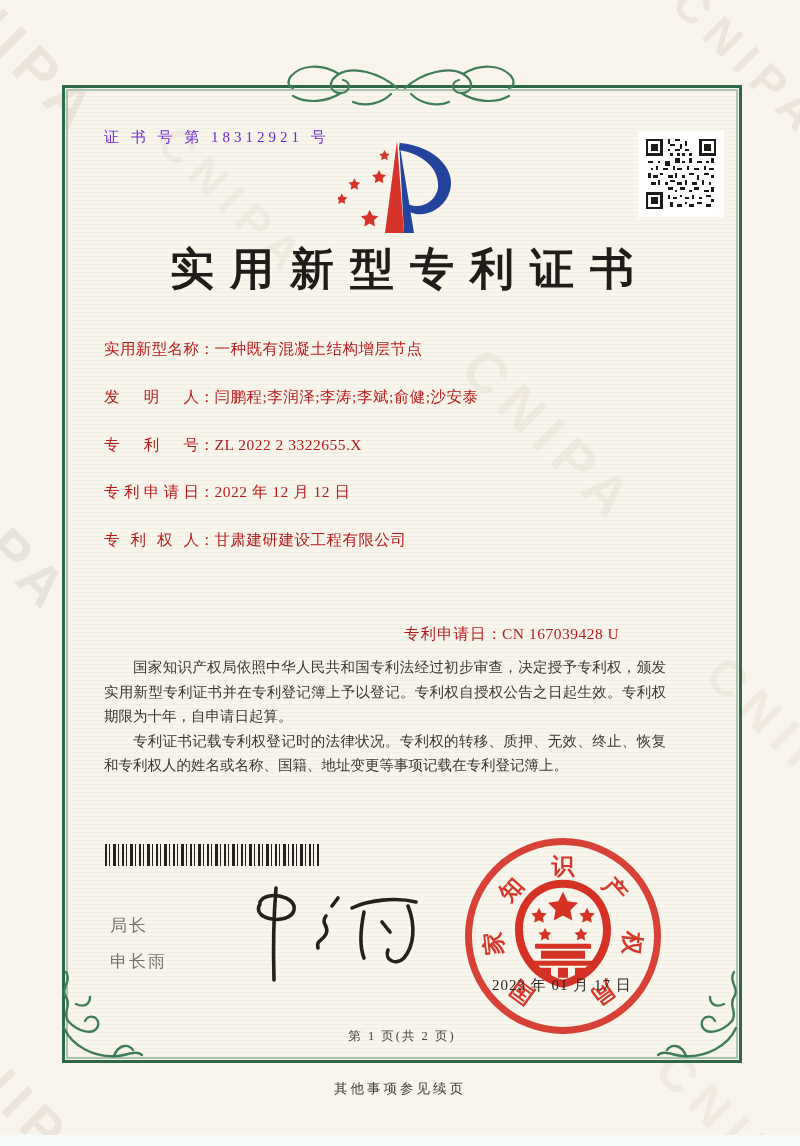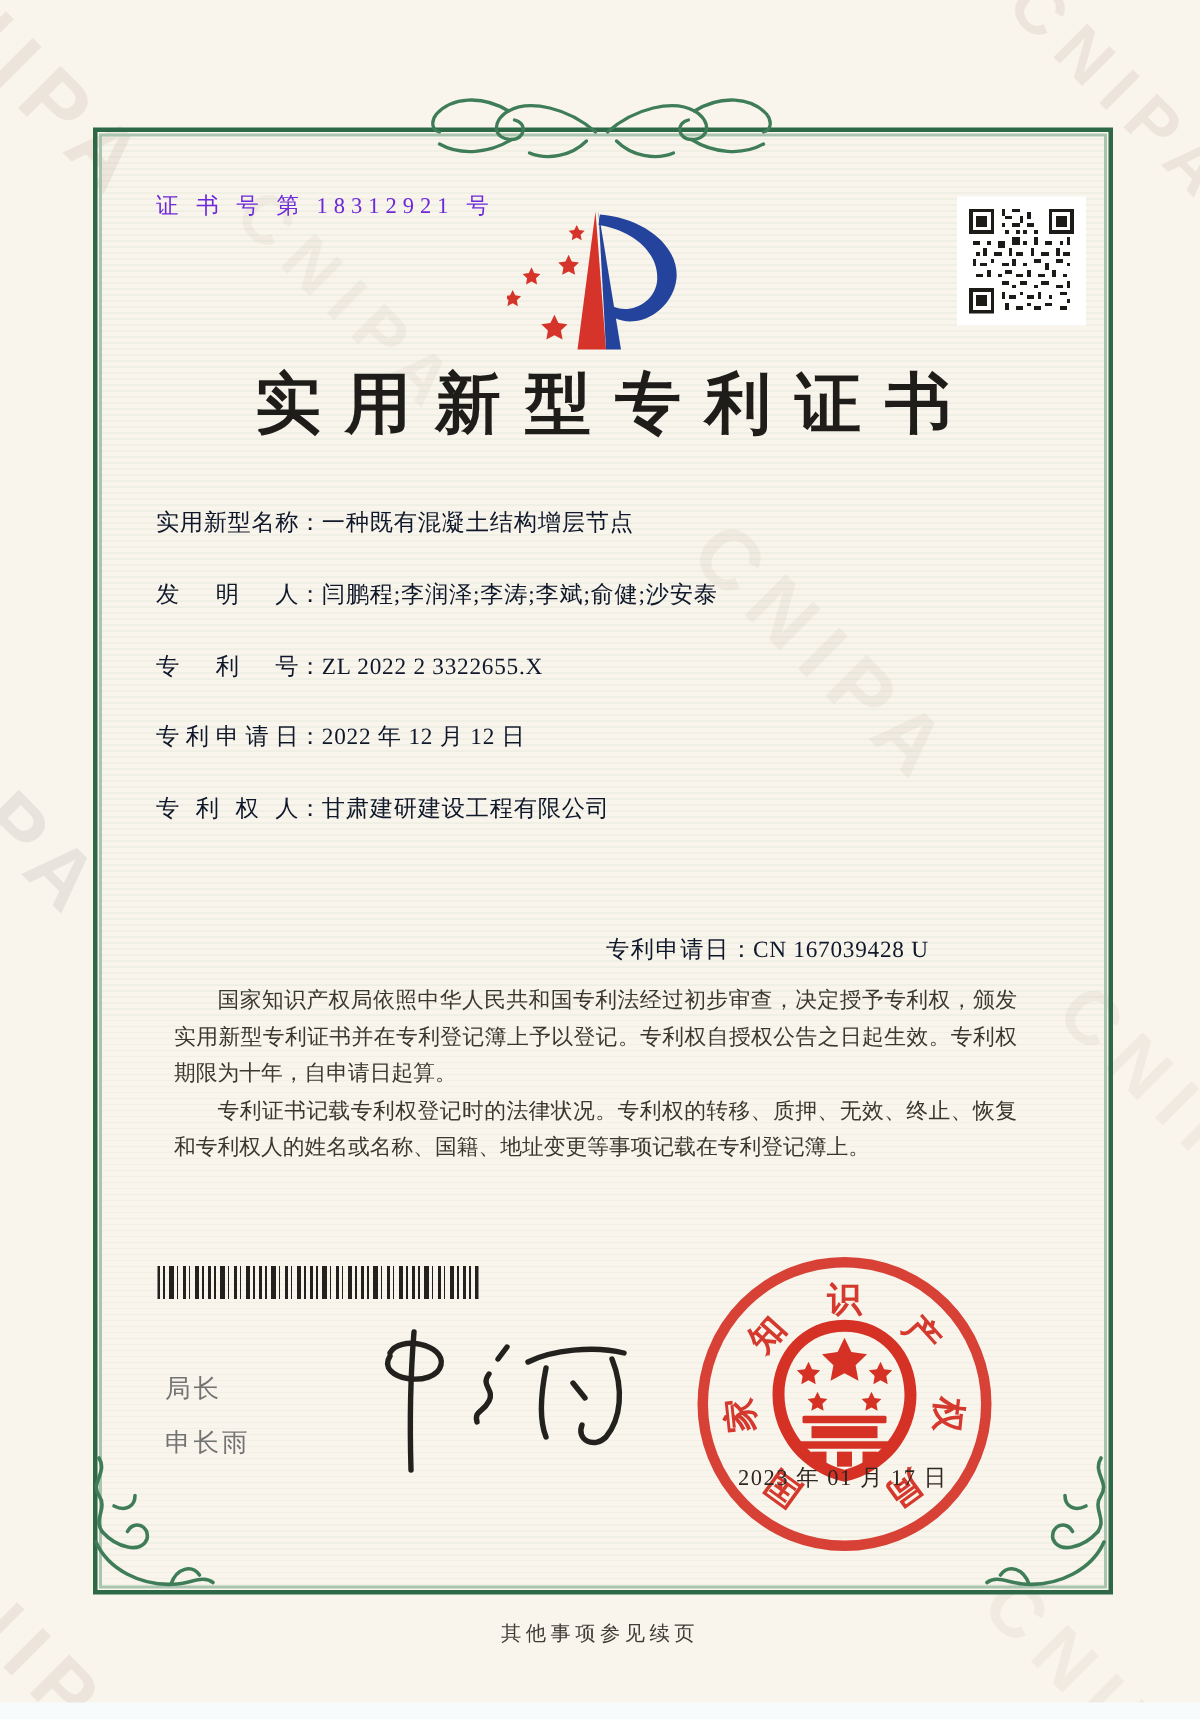"实用新型名称：一种既有混凝土结构增层节点" .field { color: #0f172a -> #b91c1c }
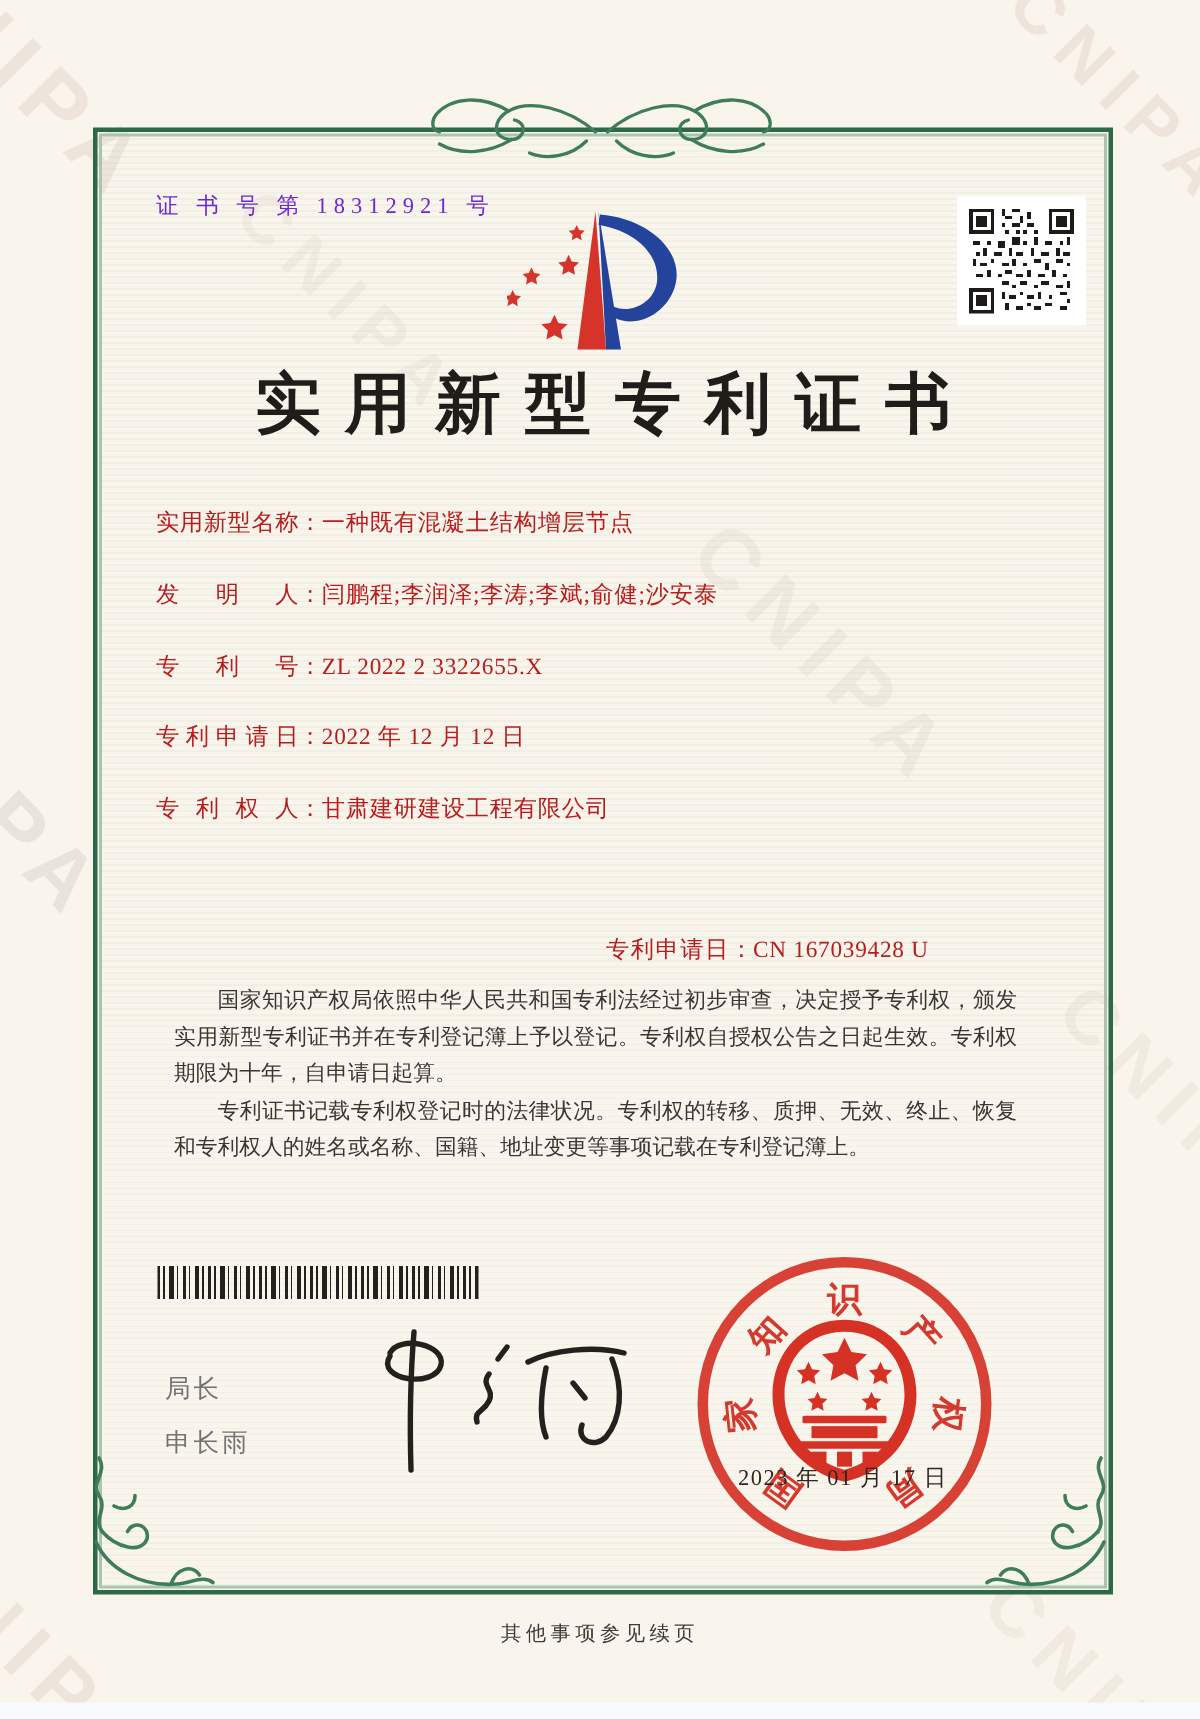"国家知识产权局依照中华人民共和国专利法经过初步审查，决定授予专利权，颁发实用新型" .body-text { left: 116px -> 104px }
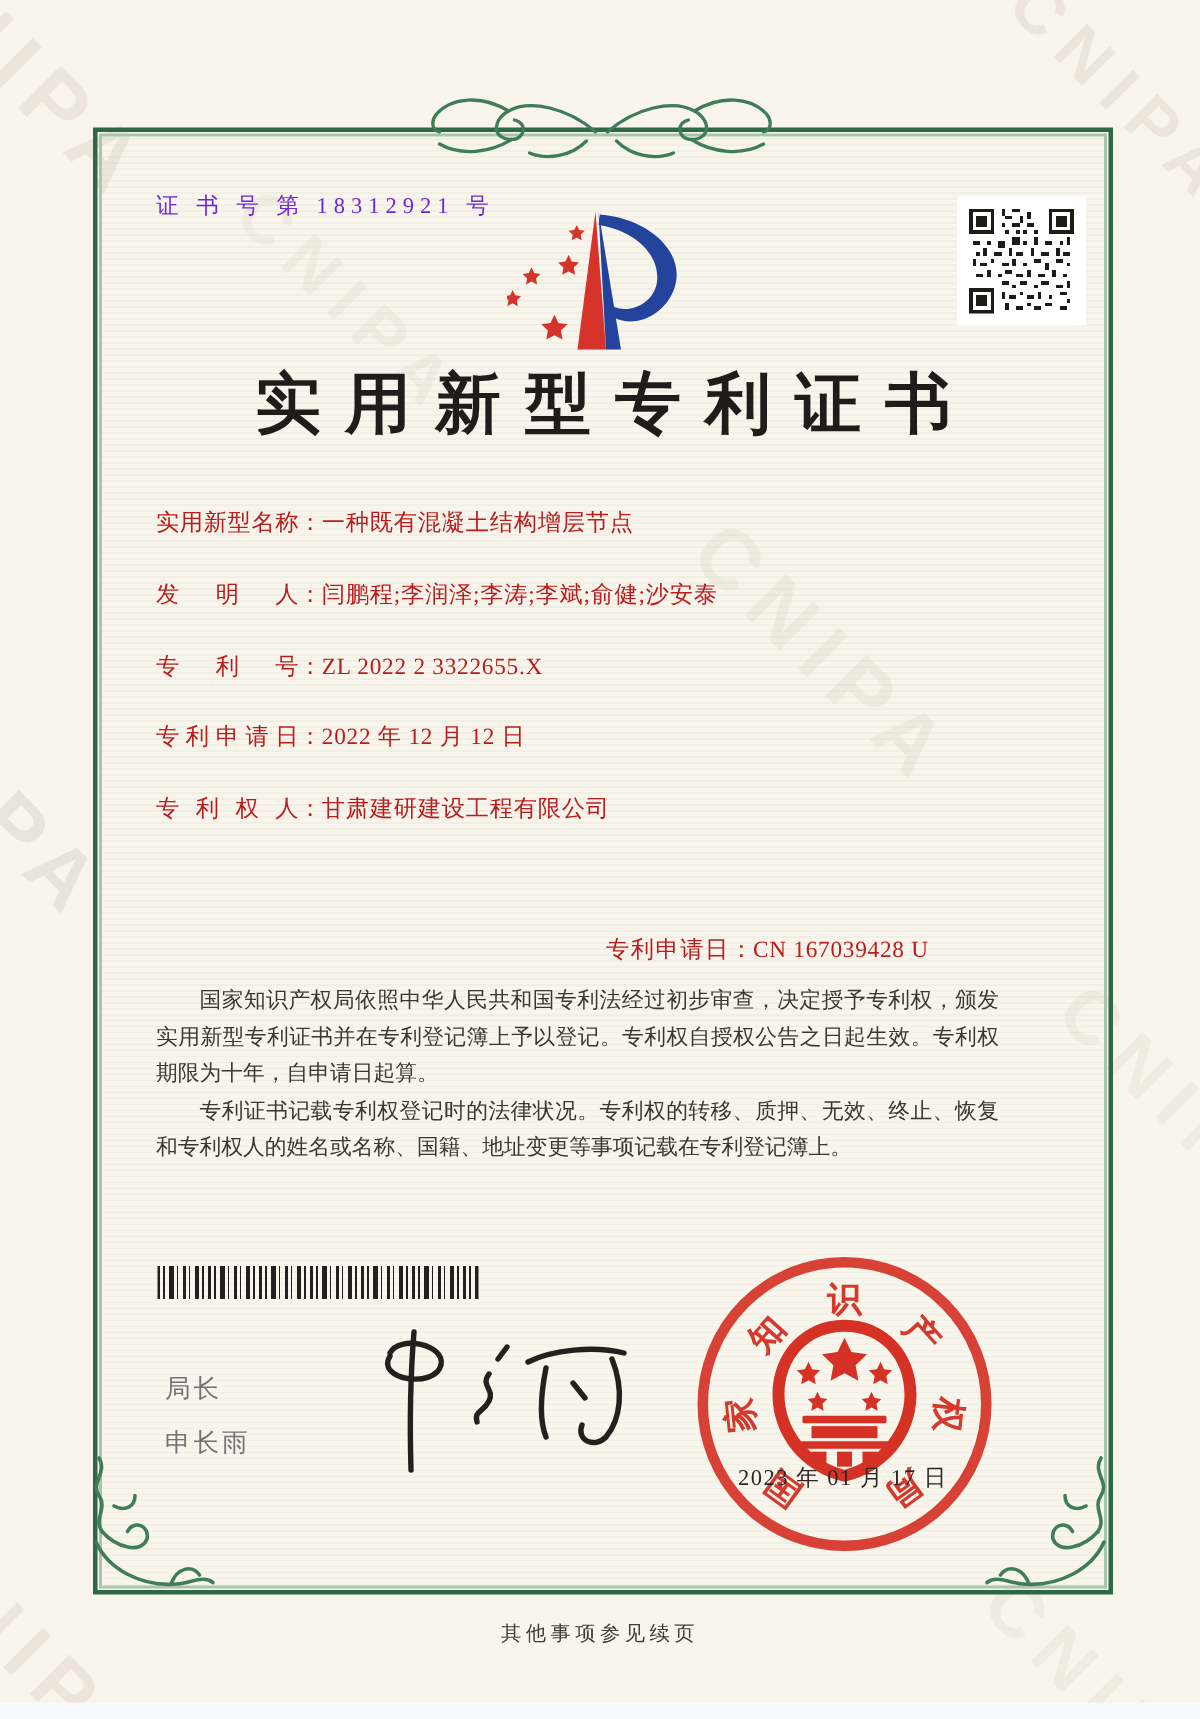"第 1 页(共 2 页)" div.page-num { html: none -> <div>第 1 页(共 2 页)</div> }
